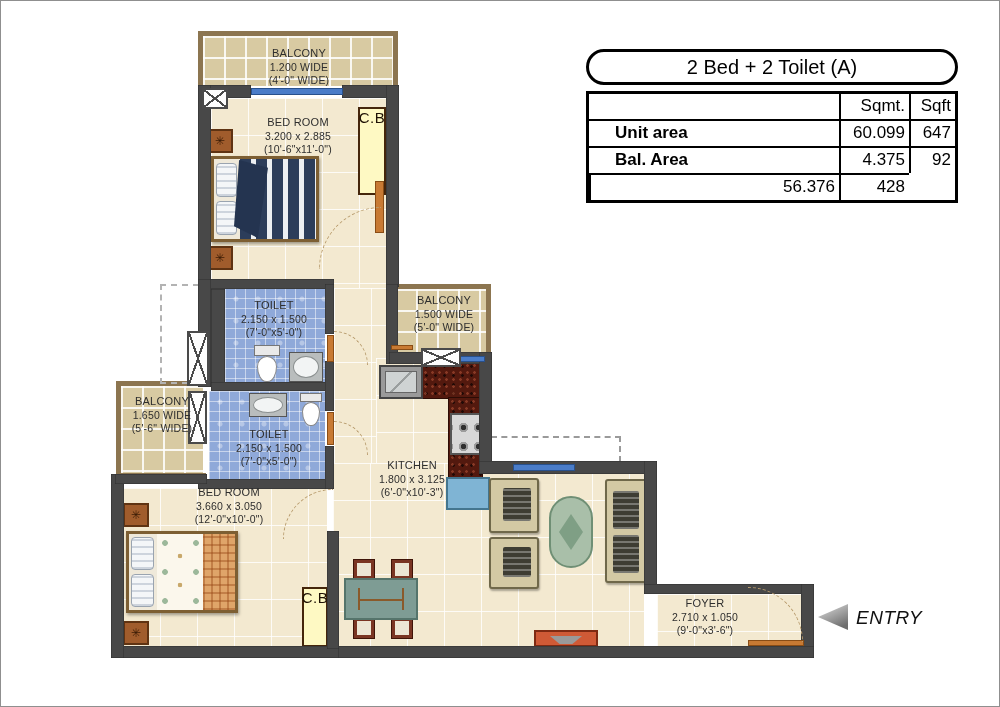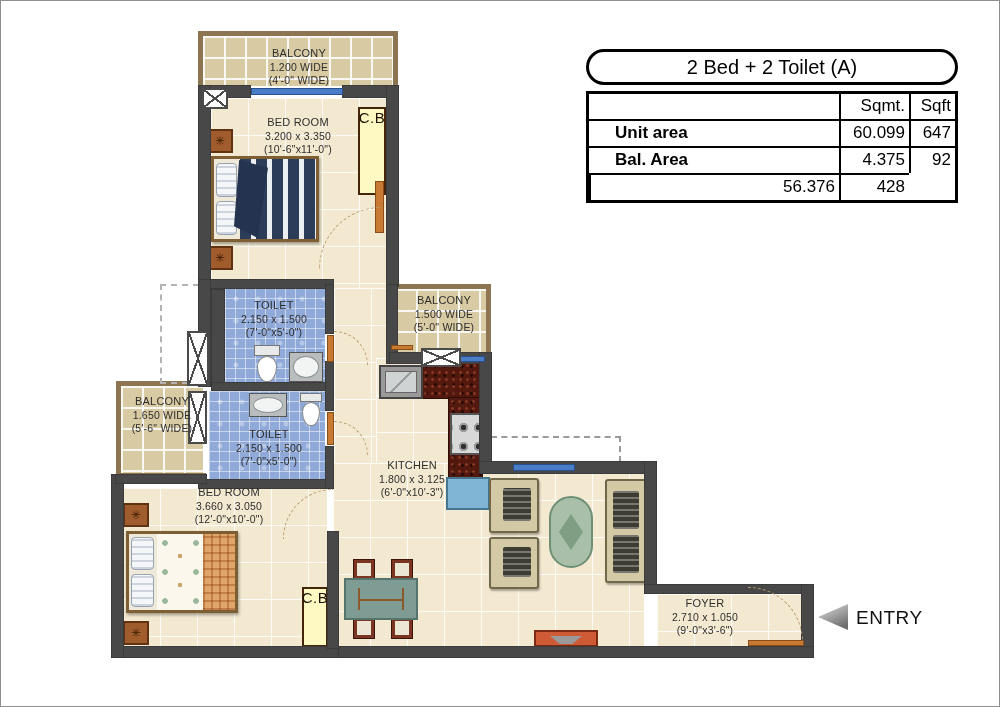"3.200 x 3.350" div { text: 3.350 -> 2.885 }
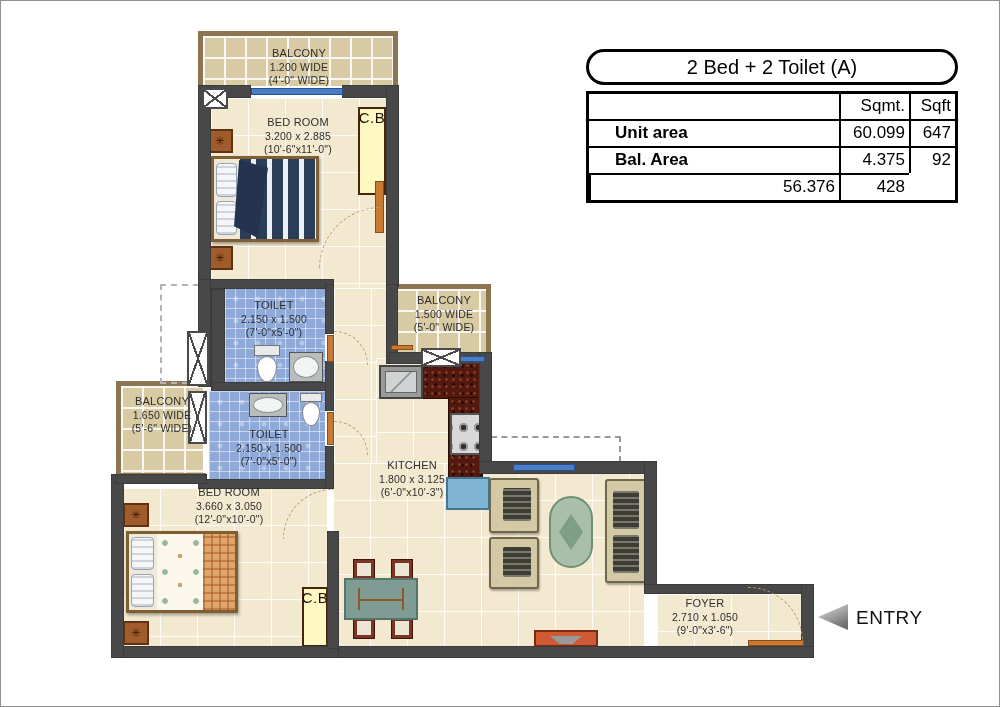"ENTRY" .entry-text { font-style: none -> italic }
